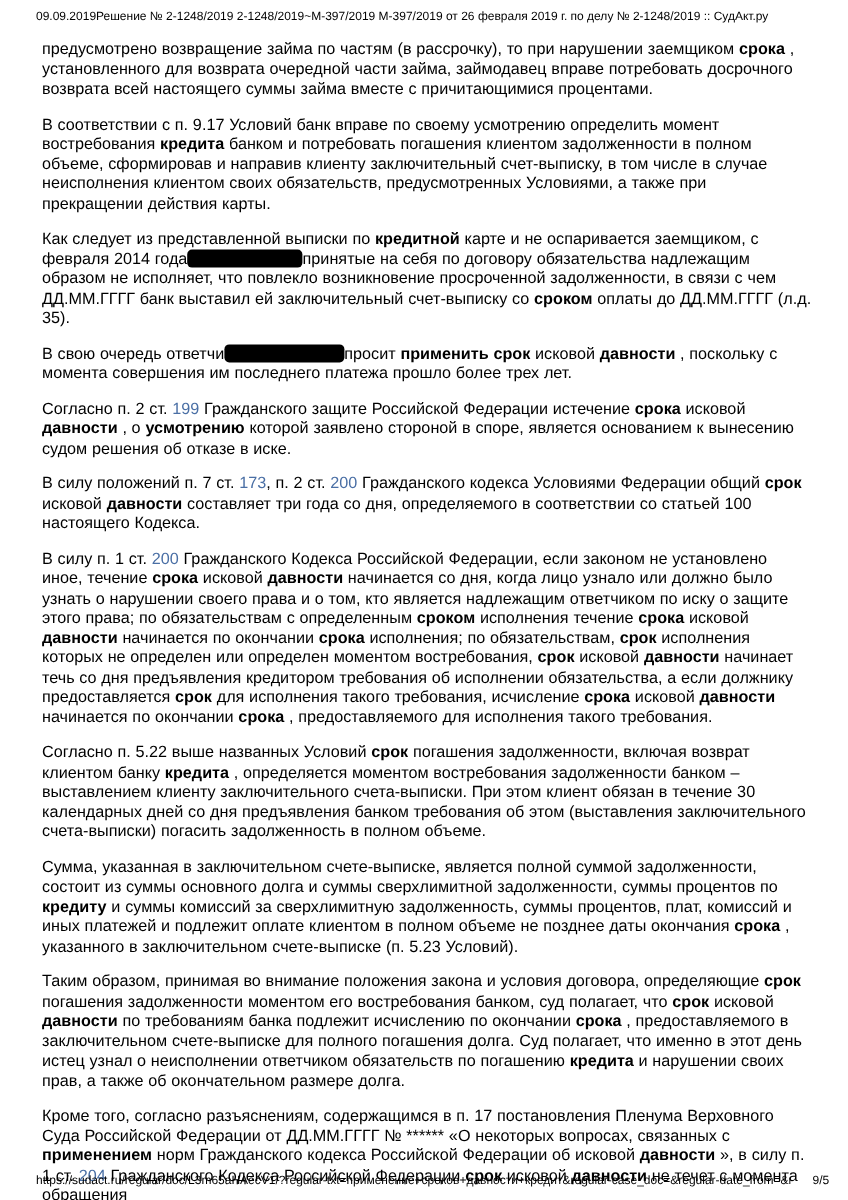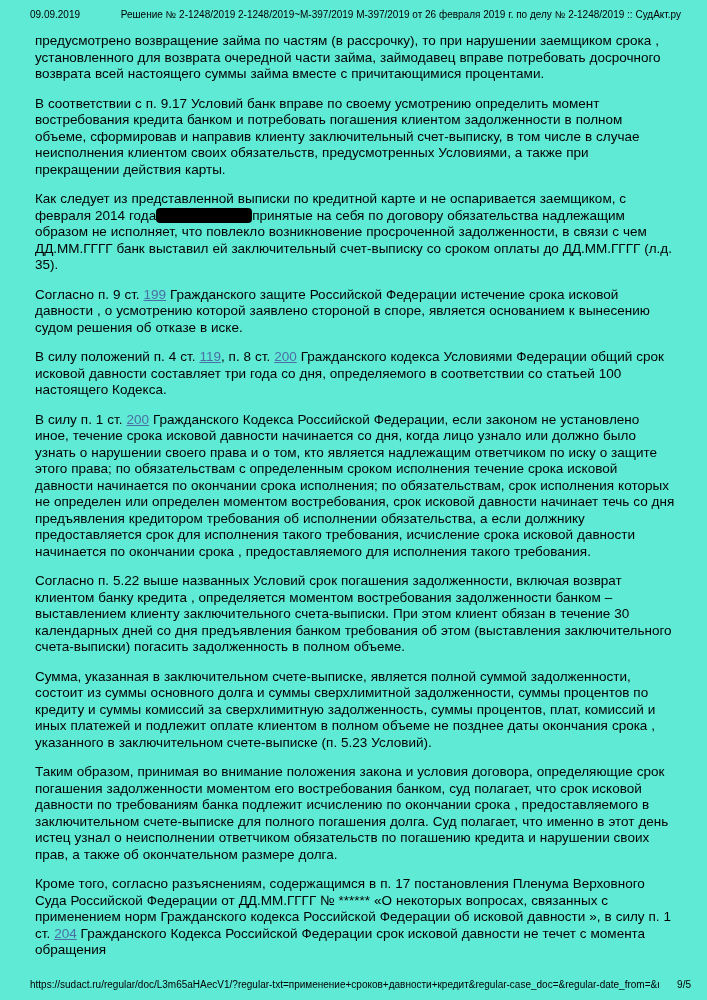"09.09.2019" .page { background: #5eead4 -> #ffffff }
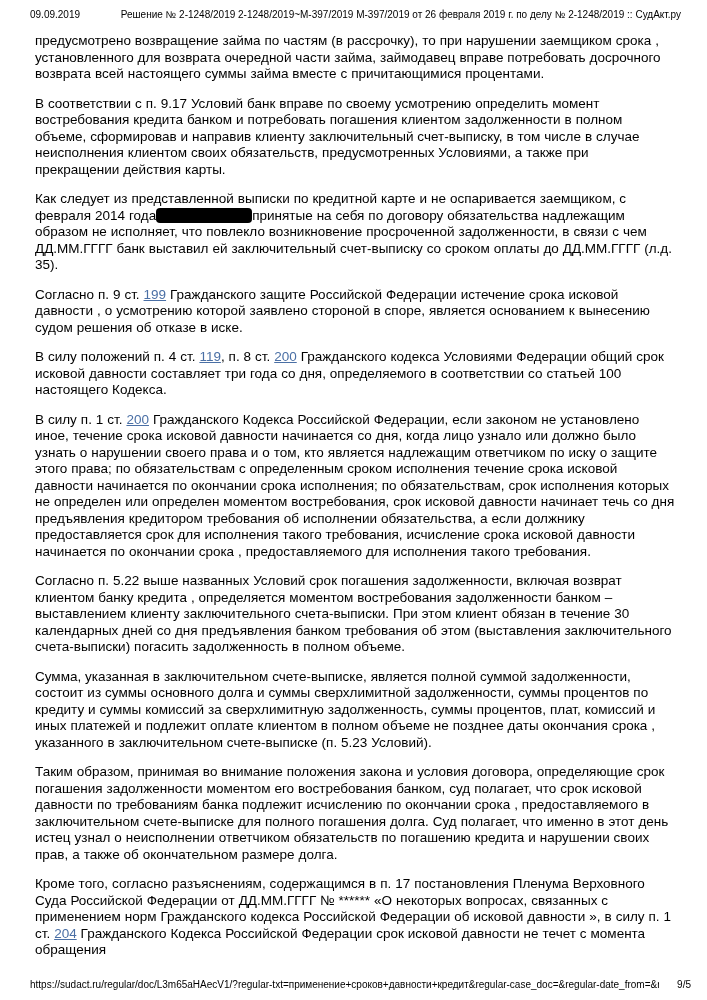"Решение № 2-1248/2019" .print-header .title { text-align: right -> left }
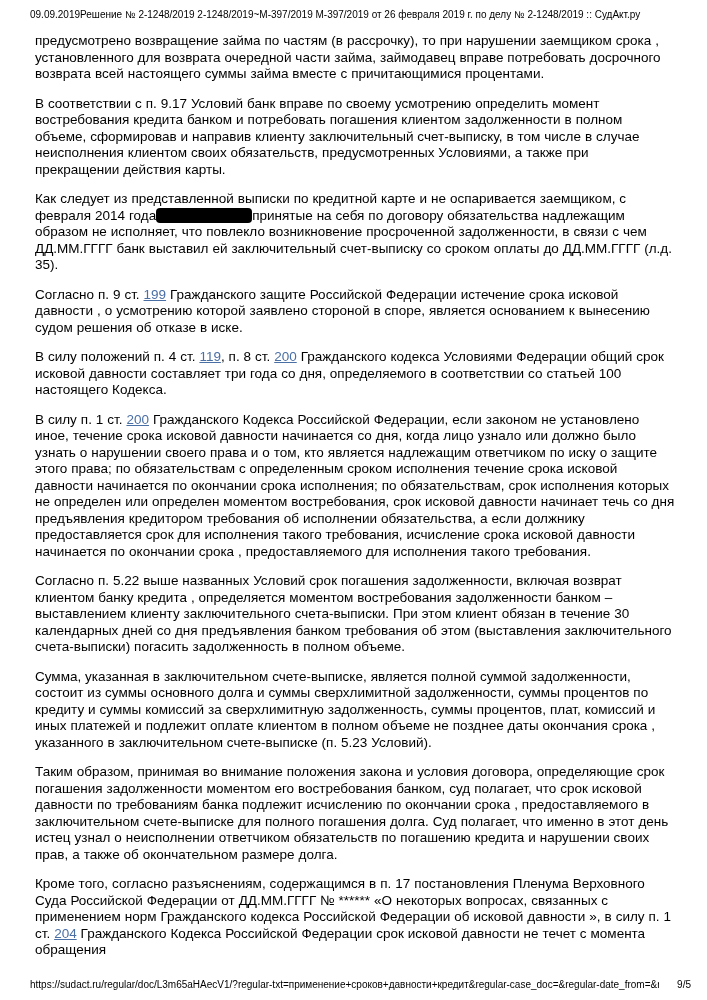"срока" .bold { font-weight: normal -> bold }
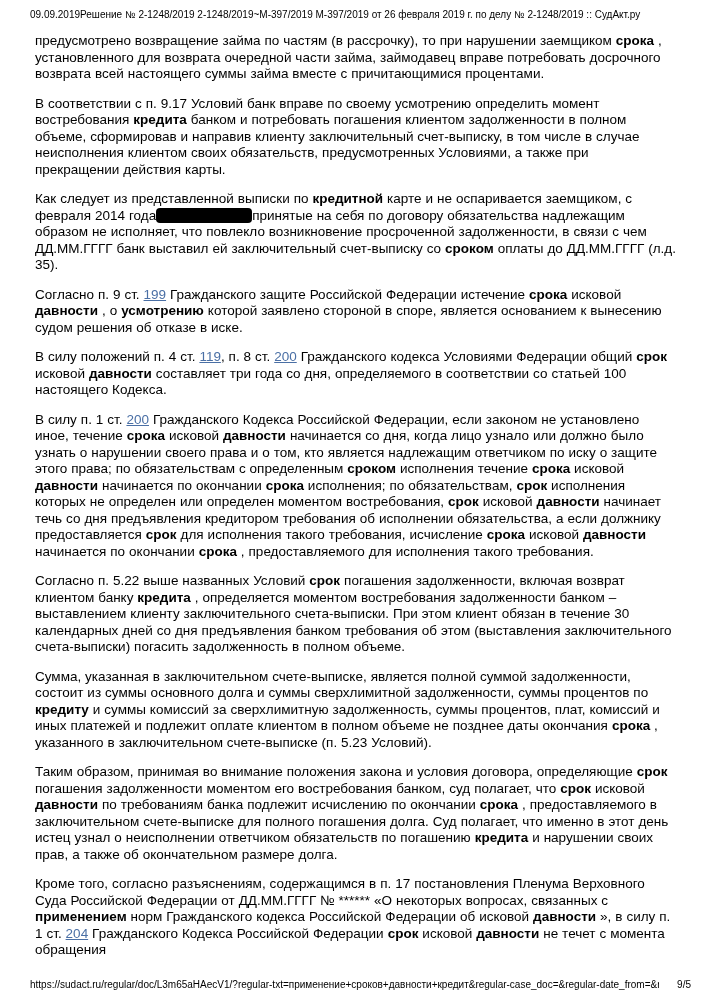"В свою очередь ответчи просит" p { html: none -> <p><span>В свою очередь ответчи</span><span></span><span>просит </span><span>применить срок</span><span> исковой </span><span>давности</span><span> , поскольку с момента совершения им последнего платежа прошло более трех лет.</span></p> }
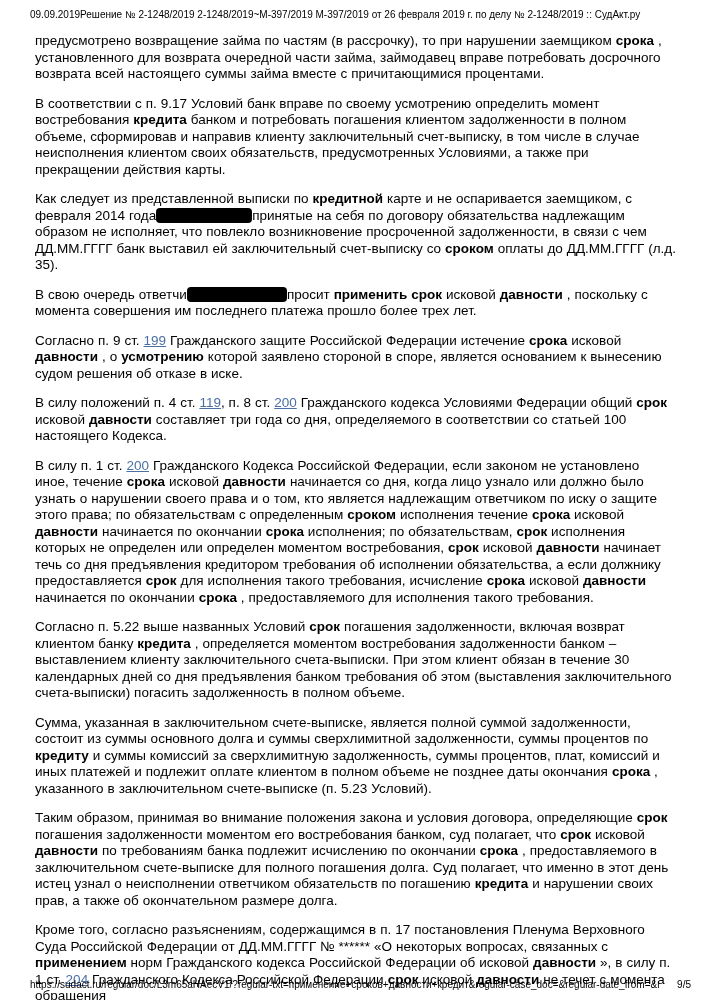"Согласно п. 9 ст." span { text: 9 -> 2 }
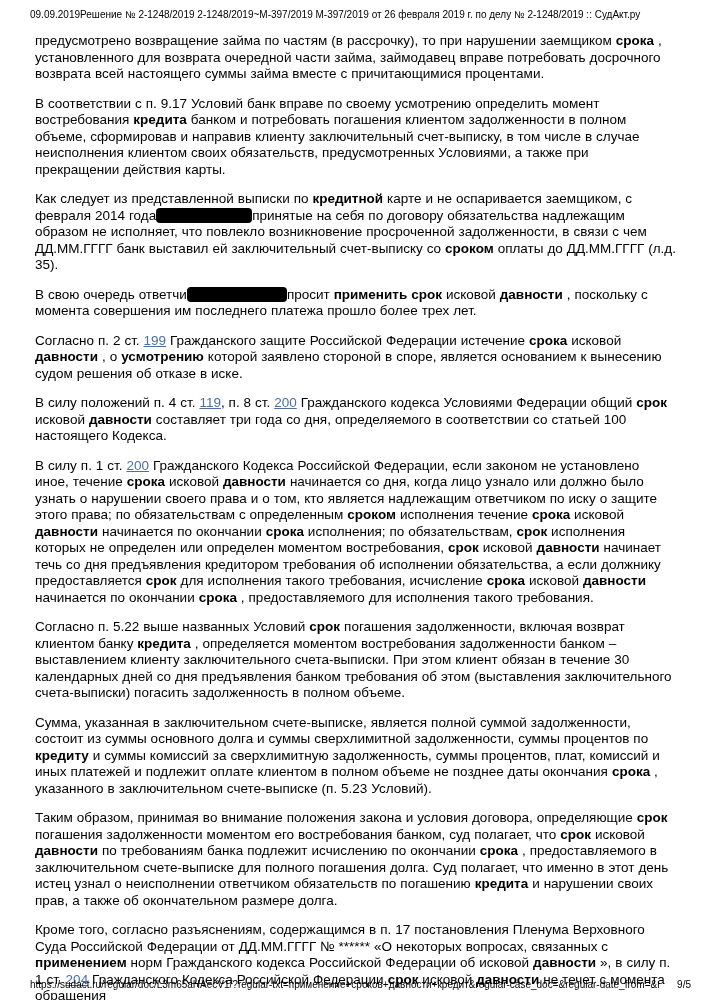"199" .link { text-decoration: underline -> none }
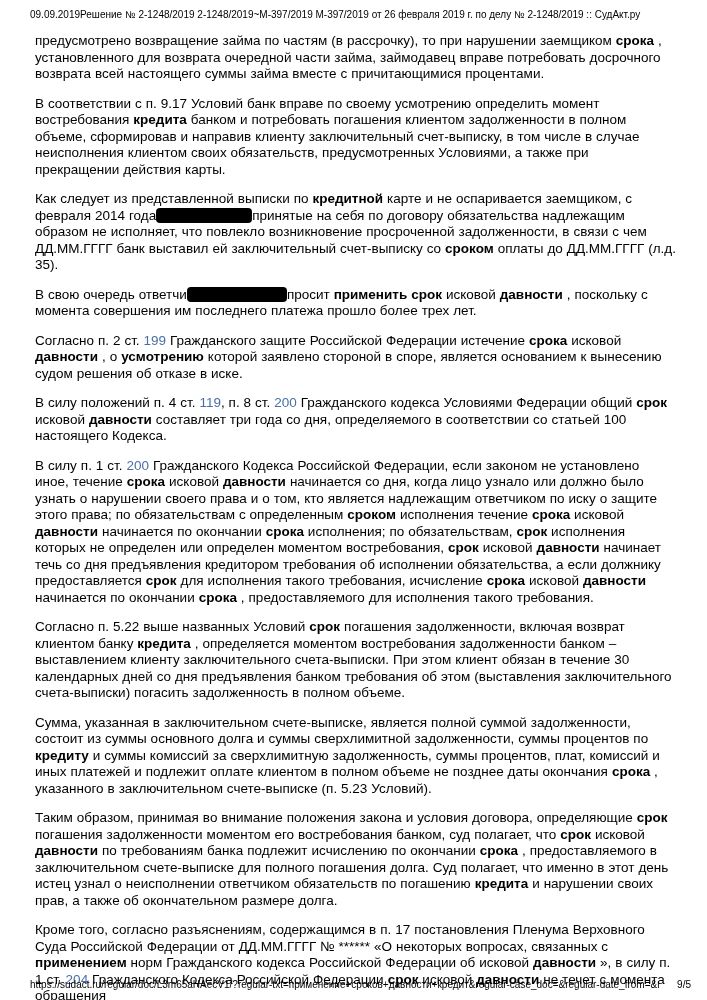"В силу положений п. 4" span { text: 4 -> 7 }
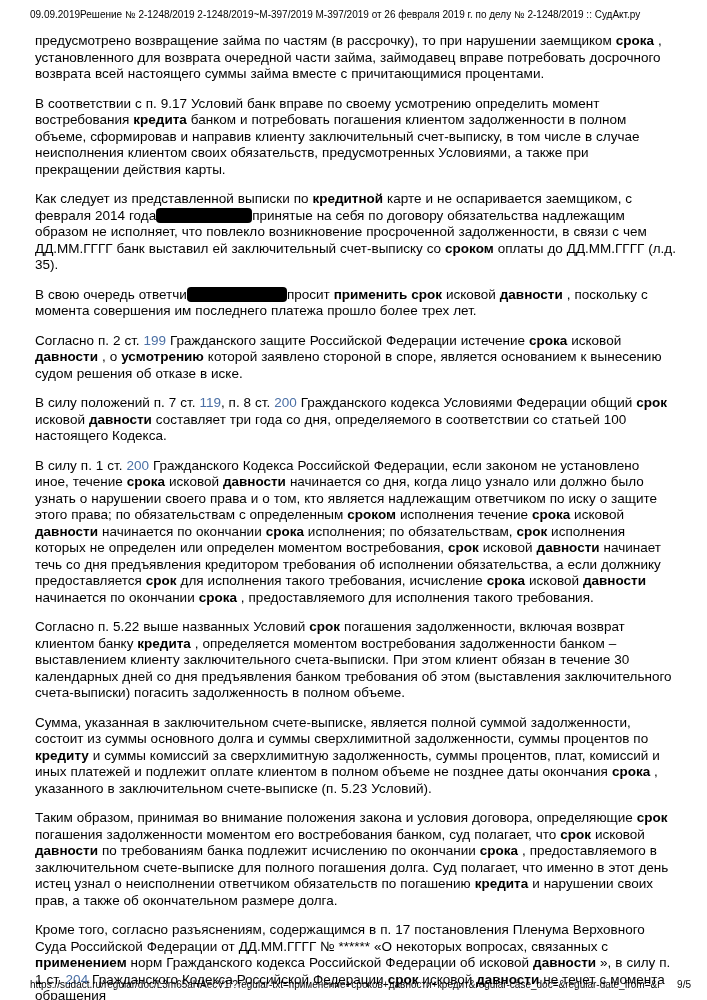"119" span.link { text: 119 -> 173 }
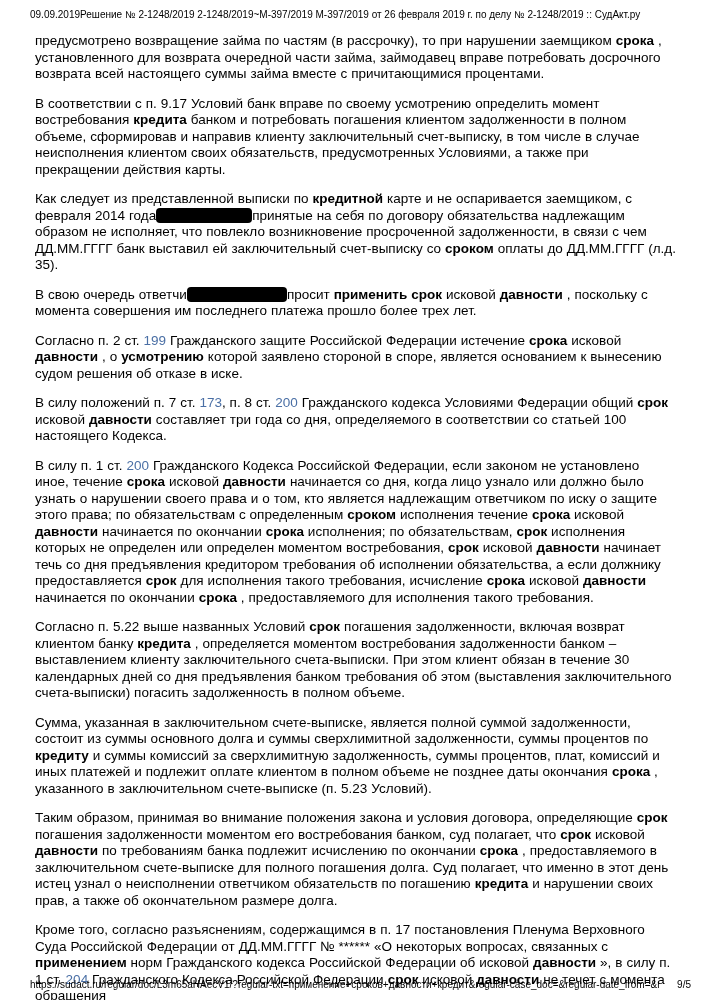", п. 8 ст." span { text: 8 -> 2 }
